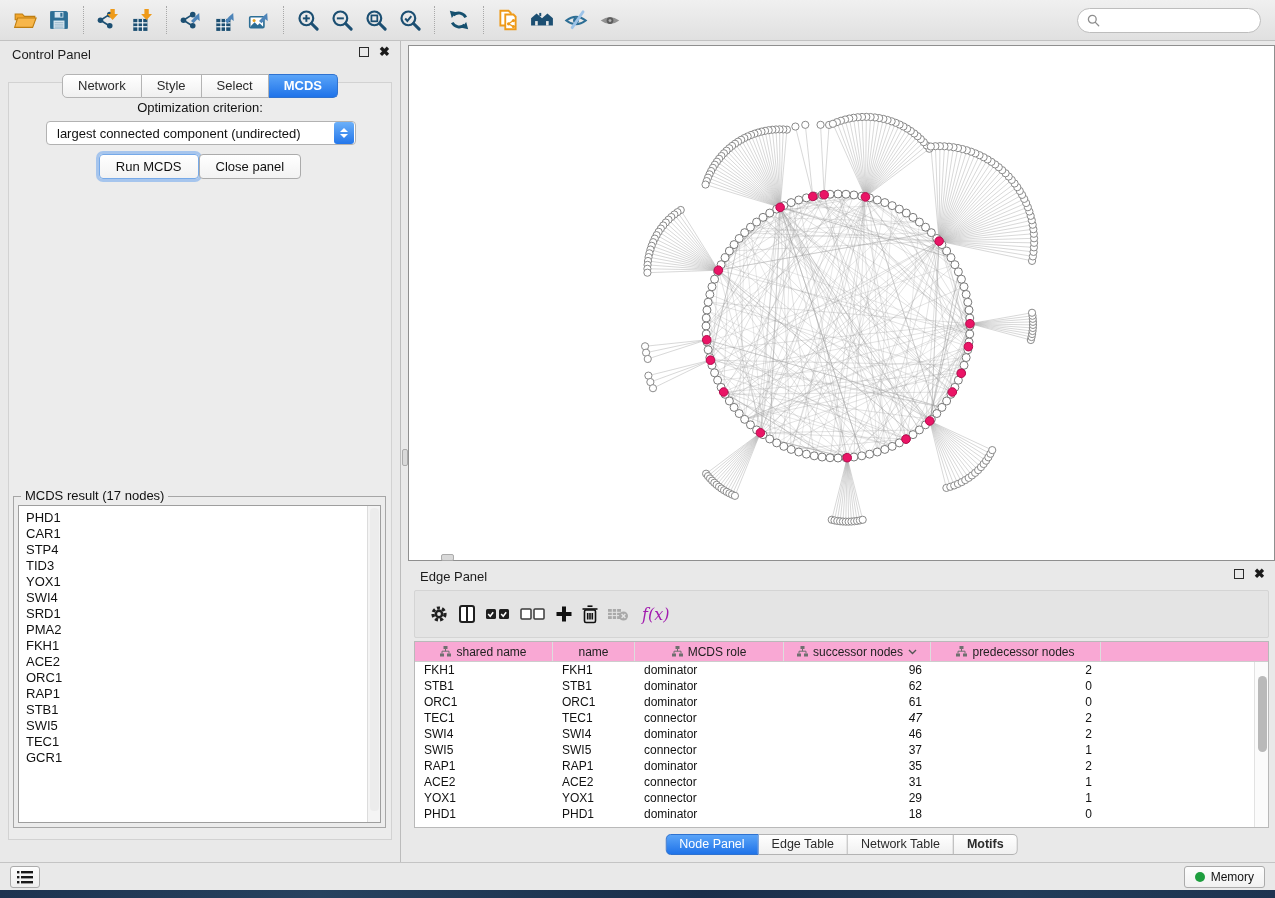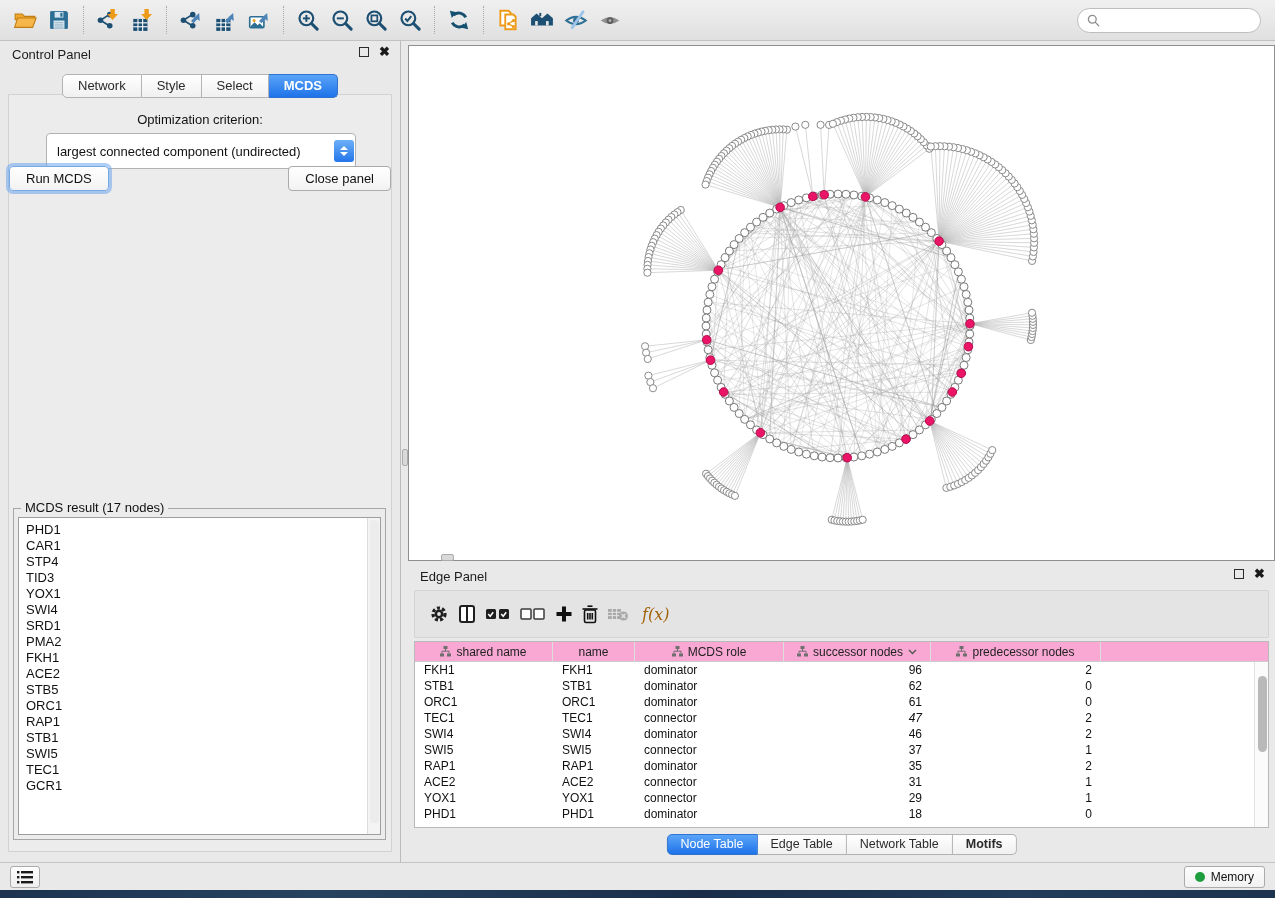"Optimization criterion:" .cp-body { top: 53px -> 41px }
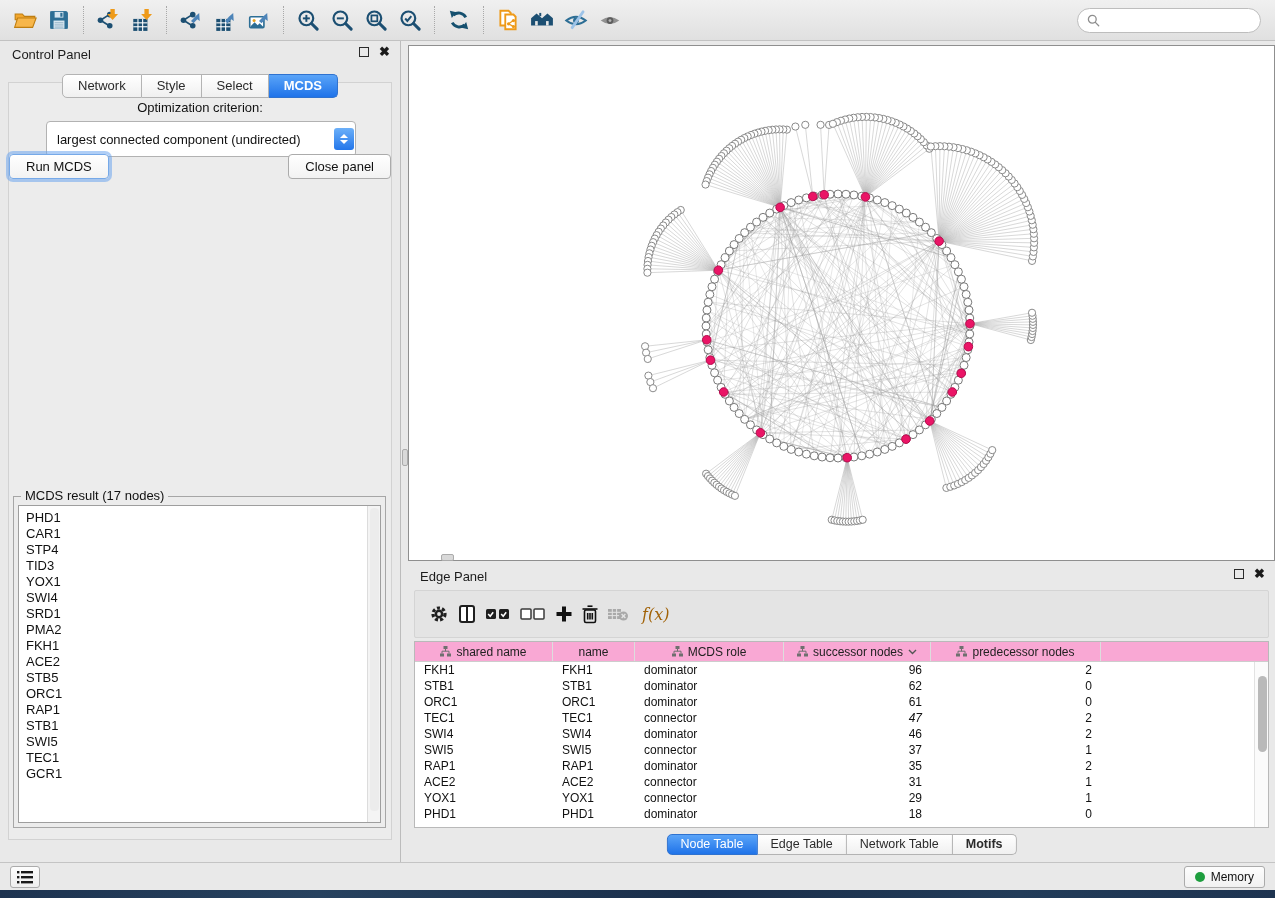"largest connected component (undirected)" .dropdown { height: 36px -> 24px }
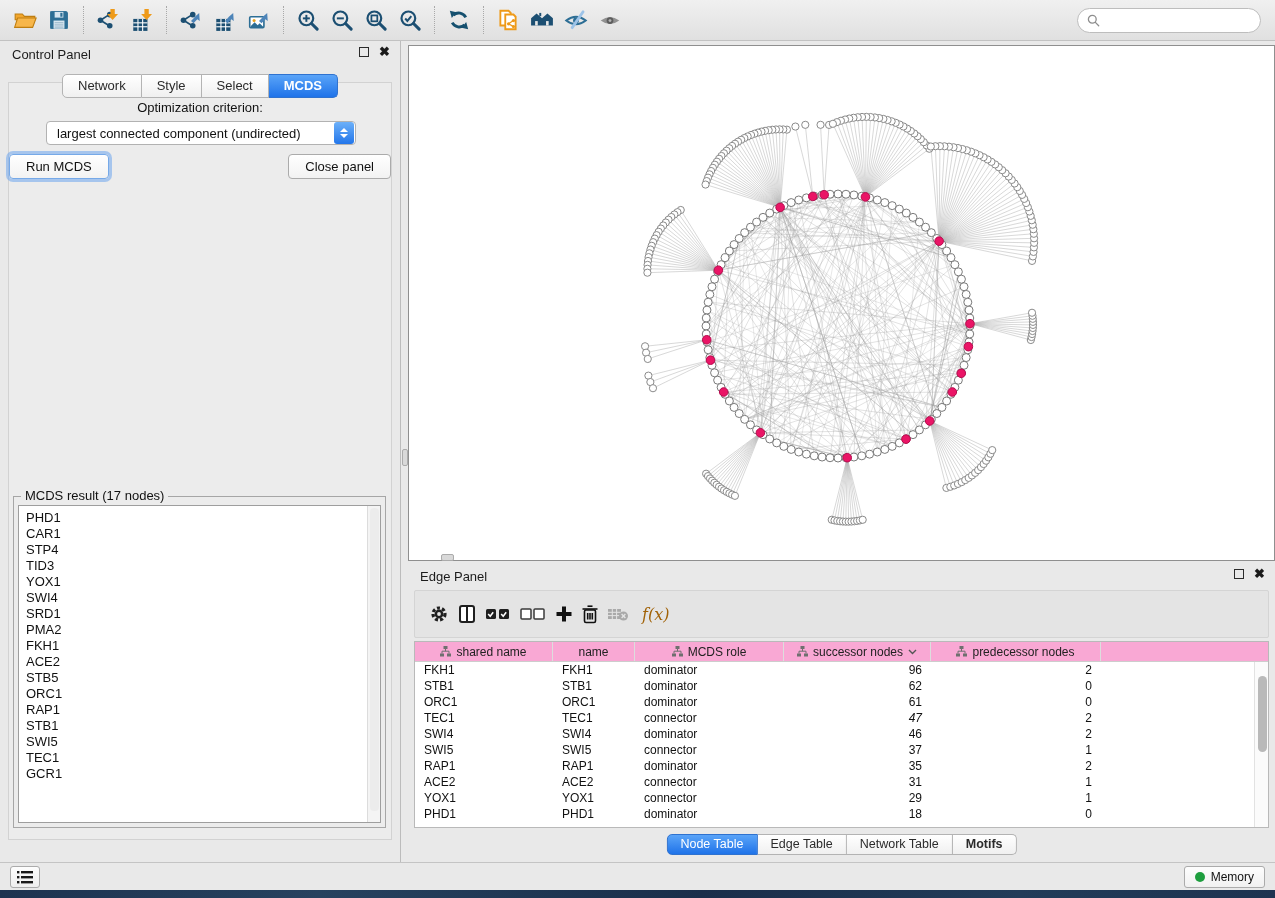"Run MCDS" .btnrow { justify-content: space-between -> center }
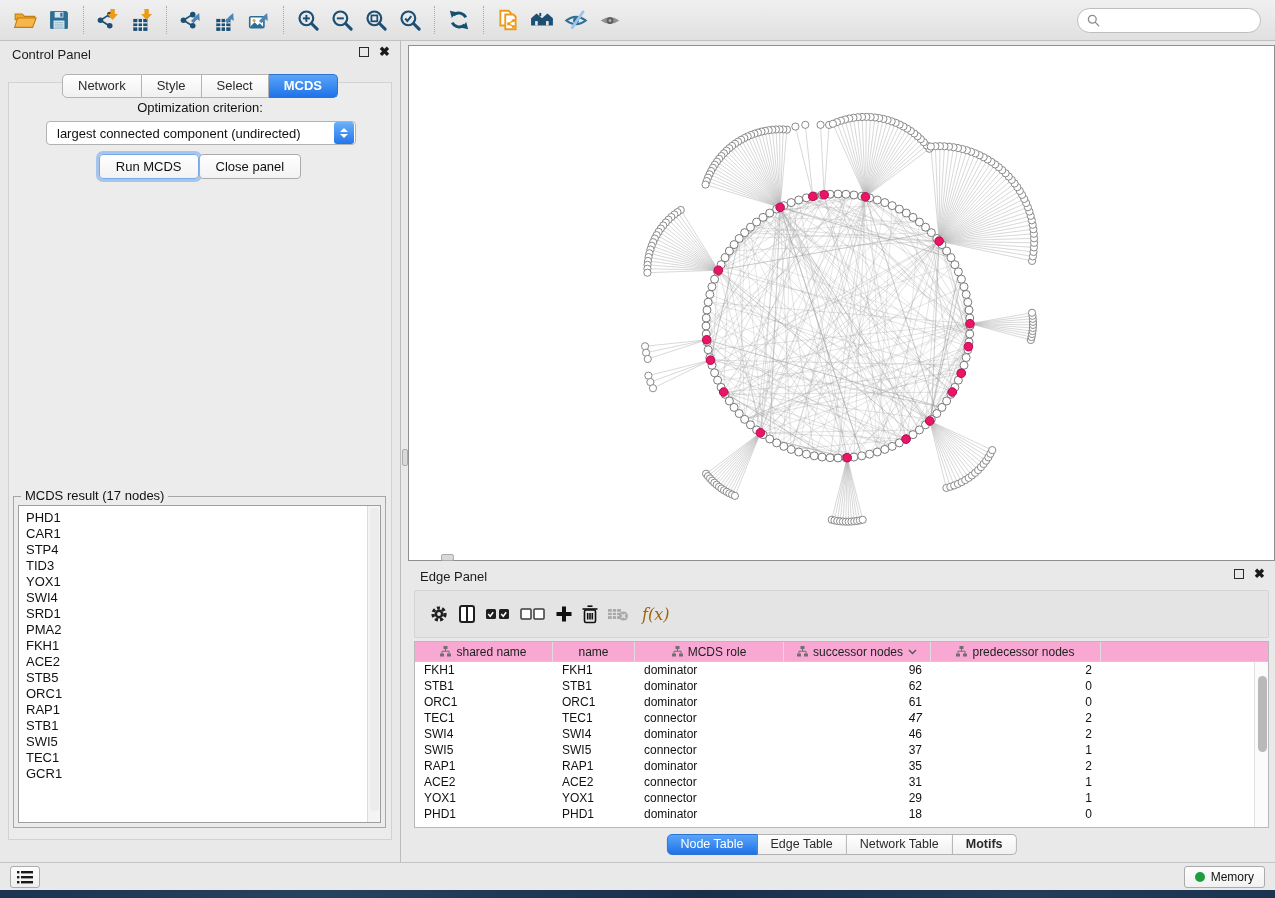"f(x)" .fx { color: #a16207 -> #a21caf }
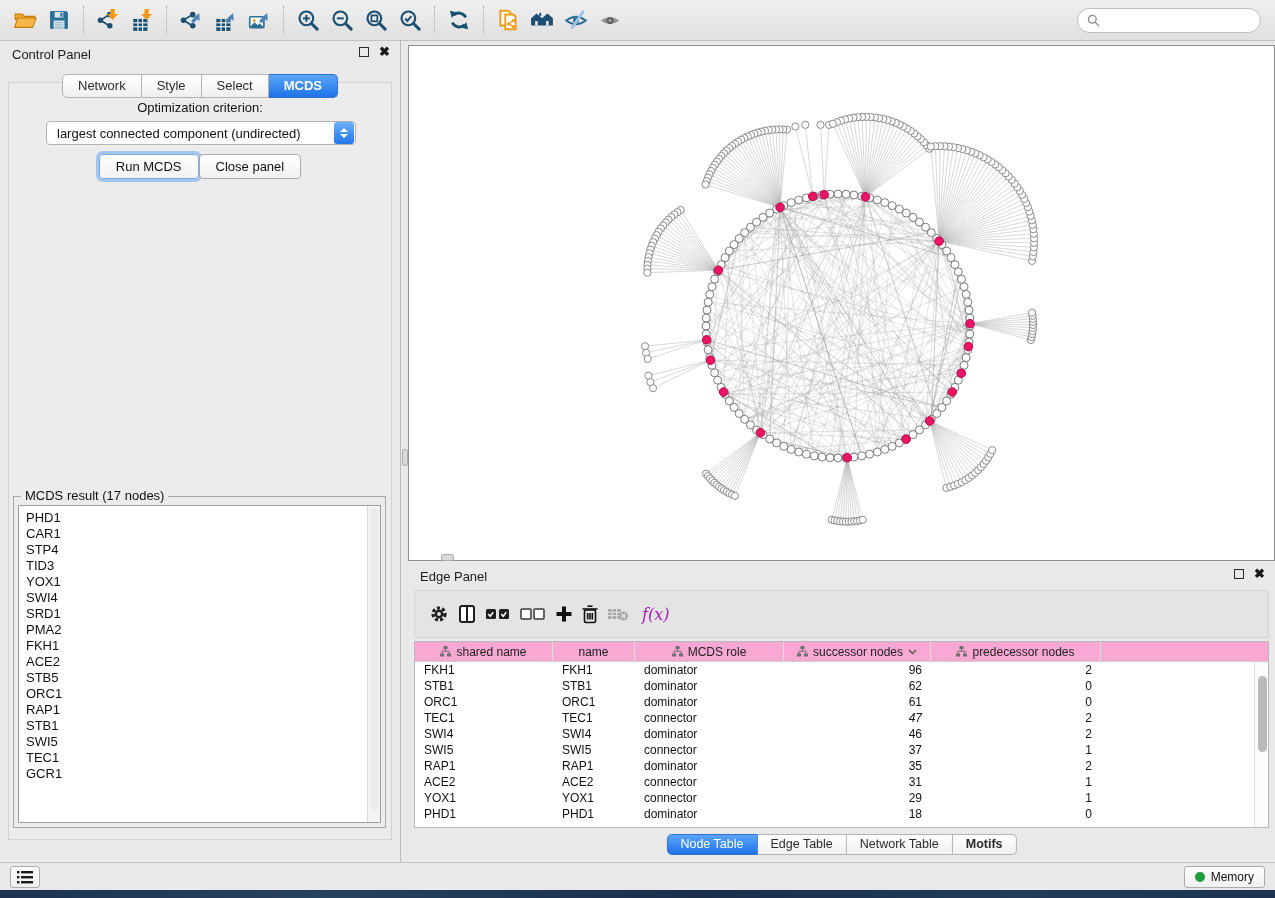"STB5" div { html: <div>STB5</div> -> none }
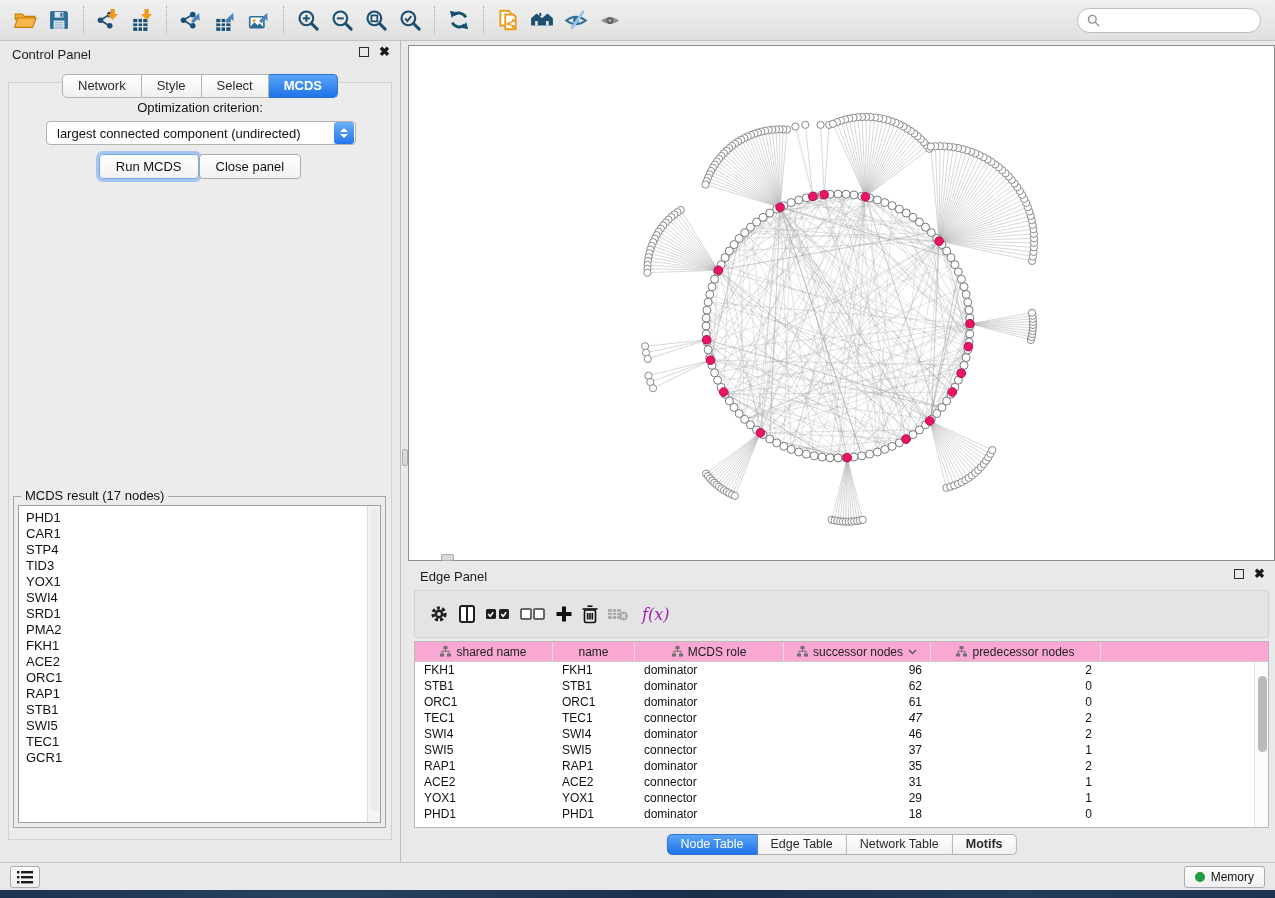"Node Table" span.s { text: Table -> Panel }
